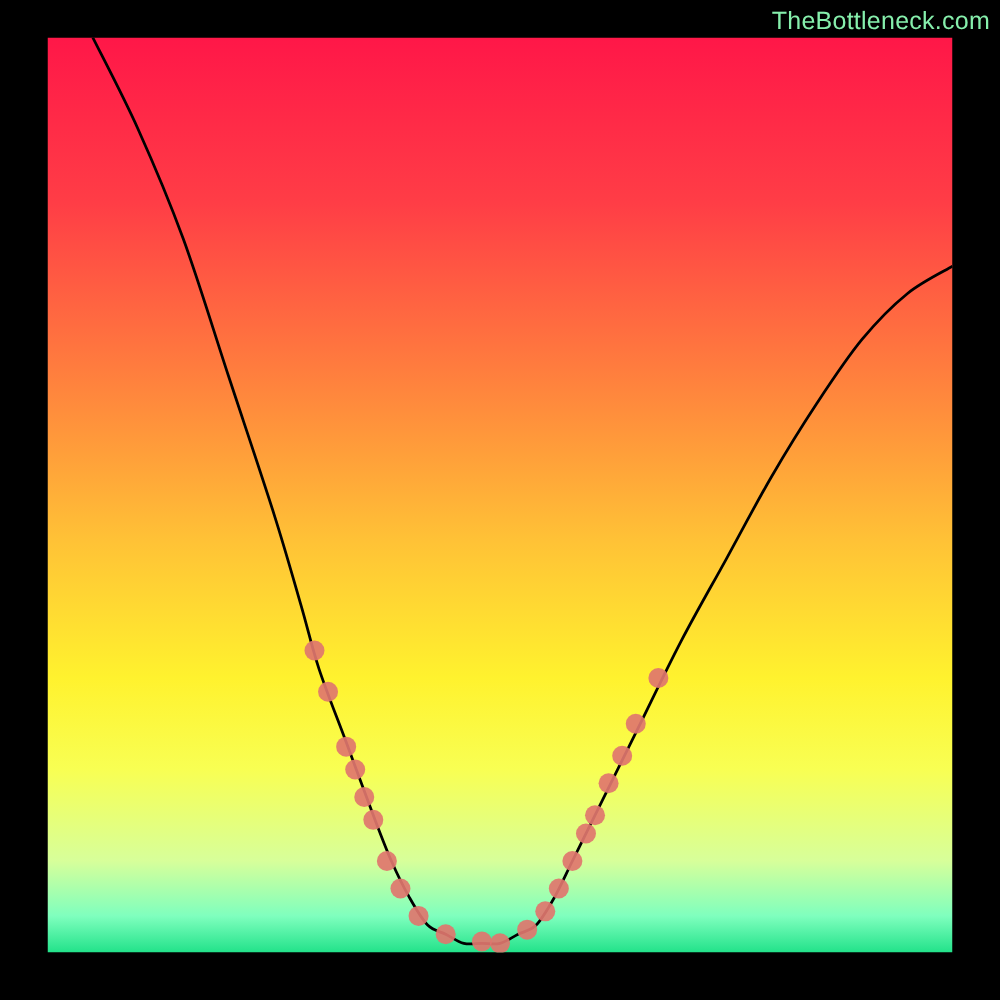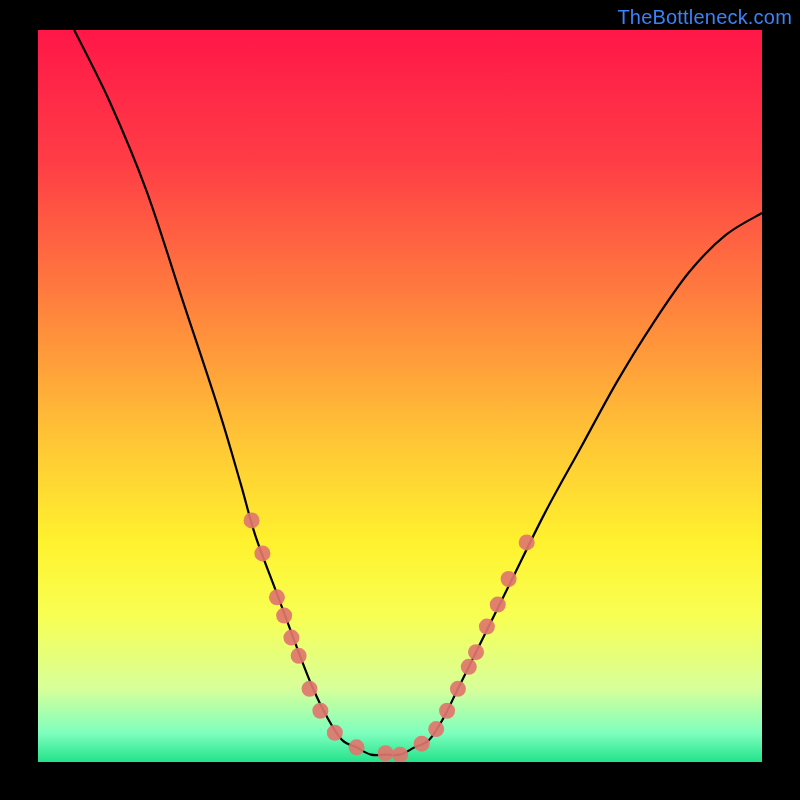"TheBottleneck.com" .watermark { color: #3b82f6 -> #86efac }
